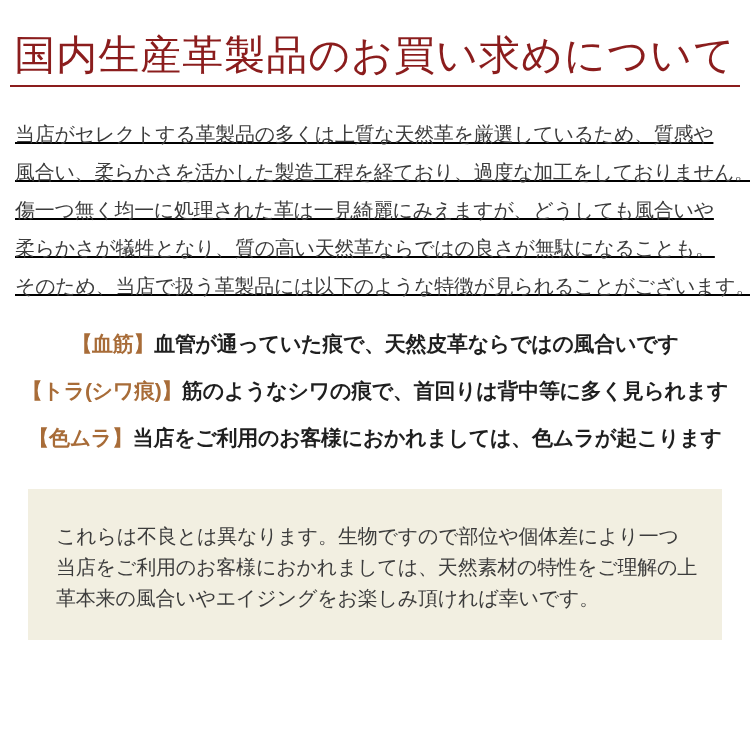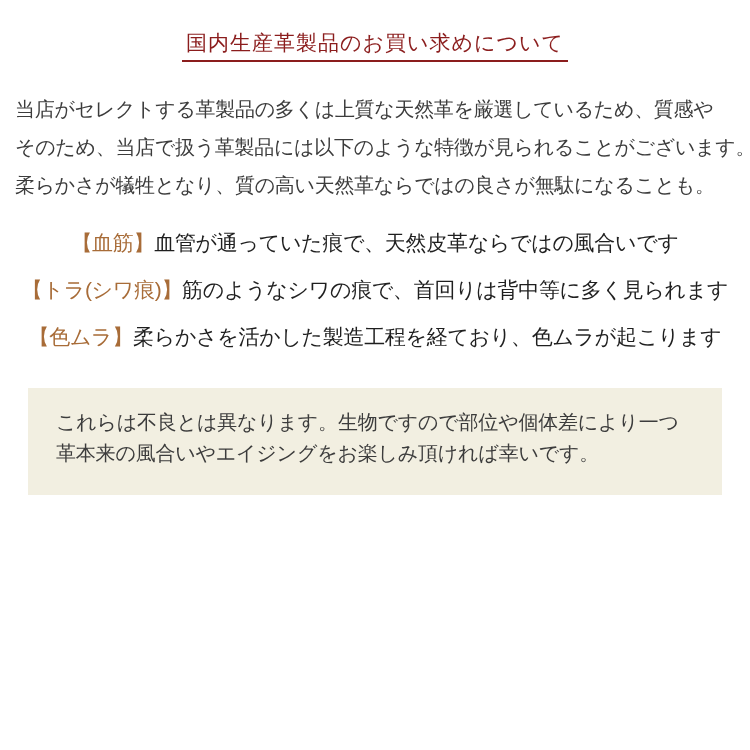"国内生産革製品のお買い求めについて" .page-title { font-size: 21px -> 41px }
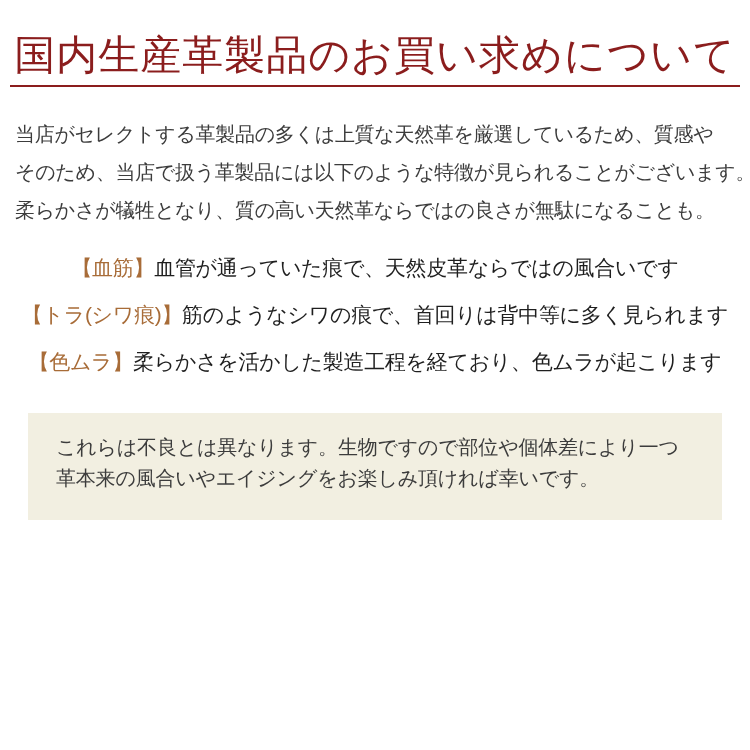"当店がセレクトする革製品の多くは上質な天然革を厳選しているため、質感や" .intro { text-decoration: none -> underline }
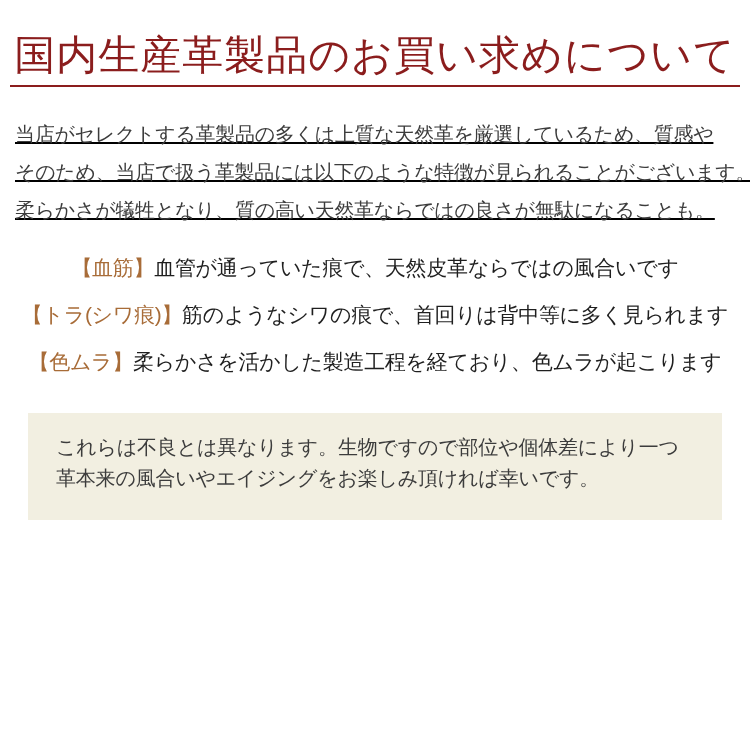"風合い、柔らかさを活かした製造工程を経ており、過度な加工をしておりません。" div.intro-line { html: none -> <div>風合い、柔らかさを活かした製造工程を経ており、過度な加工をしておりません。</div> }
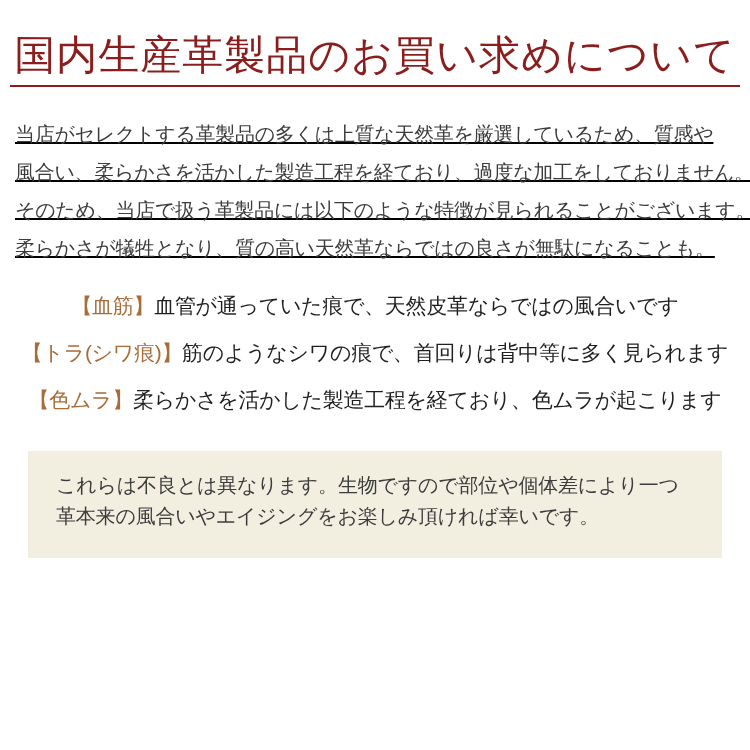"傷一つ無く均一に処理された革は一見綺麗にみえますが、どうしても風合いや" div.intro-line { html: none -> <div>傷一つ無く均一に処理された革は一見綺麗にみえますが、どうしても風合いや</div> }
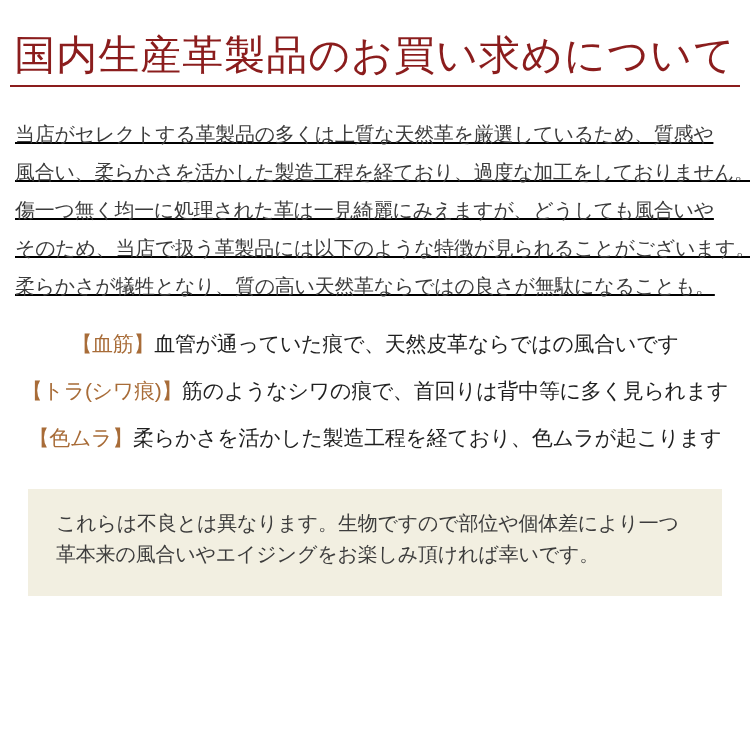"そのため、当店で扱う革製品には以下のような特徴が見られることがございます。" div.intro-line { order: before "柔らかさが犠牲となり、質の高い天然革ならではの良さが無駄になることも。" -> after "柔らかさが犠牲となり、質の高い天然革ならではの良さが無駄になることも。" }
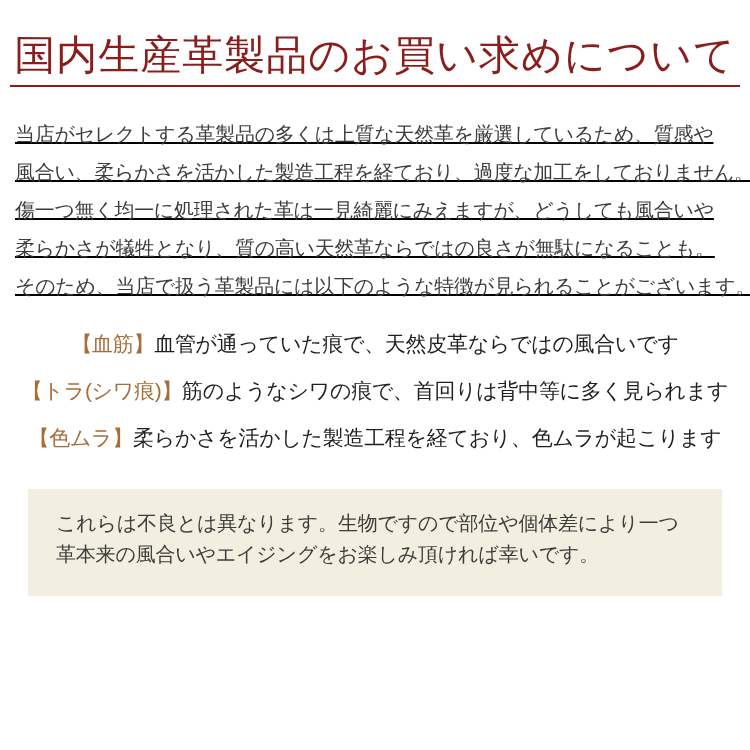"【血筋】血管が通っていた痕で、天然皮革ならではの風合いです" .feature-line { font-weight: normal -> bold }
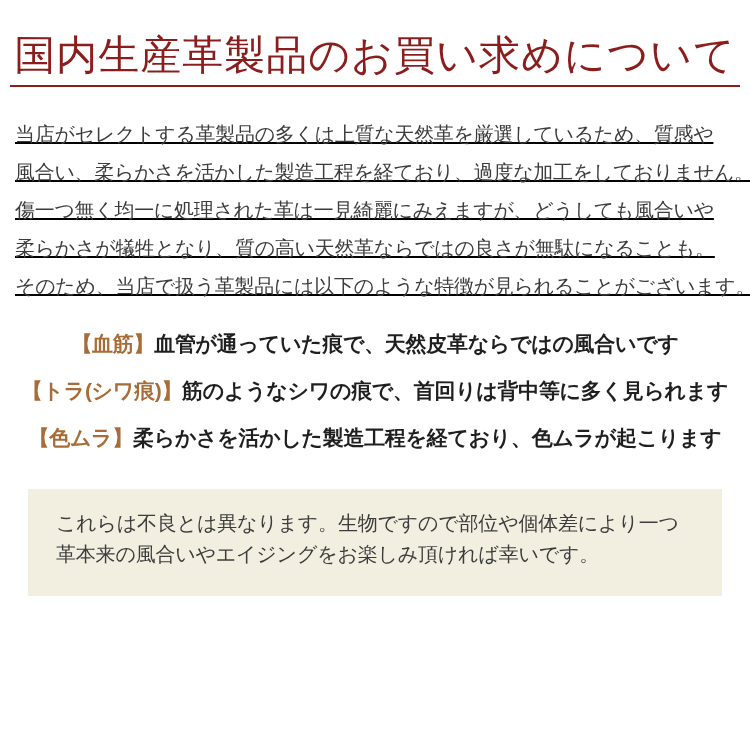"柔らかさを活かした製造工程を経ており、色ムラが起こります" span.feature-text { text: 柔らかさを活かした製造工程を経ており -> 当店をご利用のお客様におかれましては }
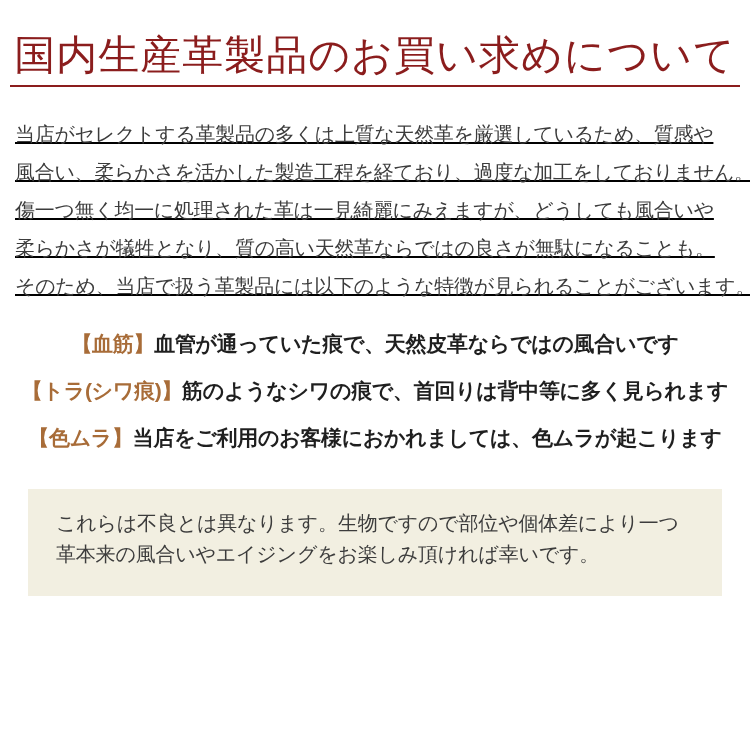"これらは不良とは異なります。生物ですので部位や個体差により一つ" .note-box { padding: 19px 28px 26px 28px -> 32px 28px 26px 28px }
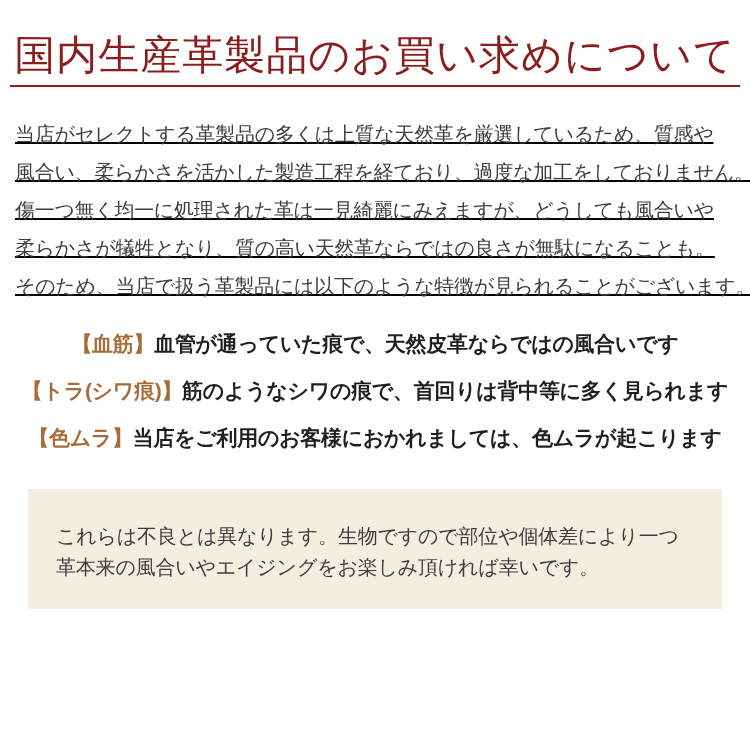"当店をご利用のお客様におかれましては、天然素材の特性をご理解の上" div.note-line { html: none -> <div>当店をご利用のお客様におかれましては、天然素材の特性をご理解の上</div> }
